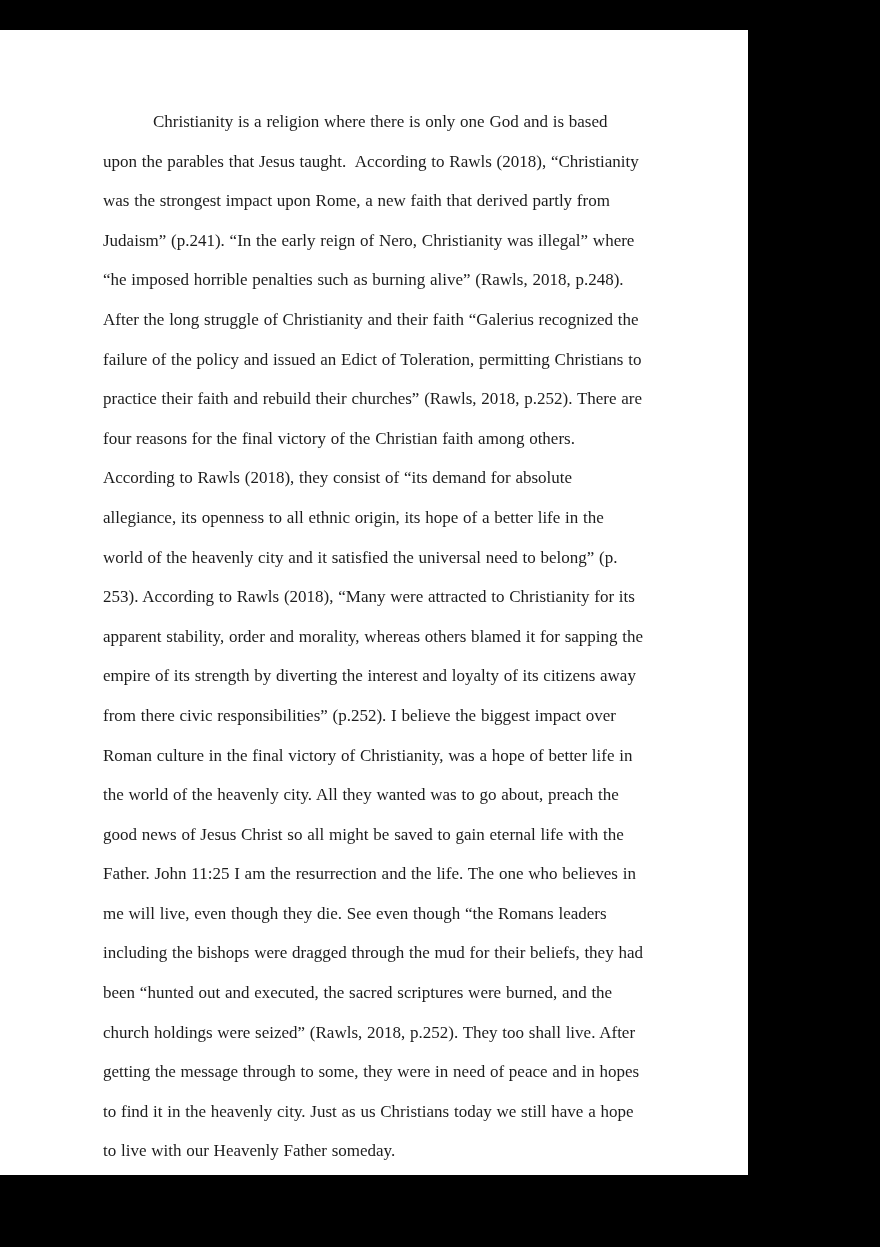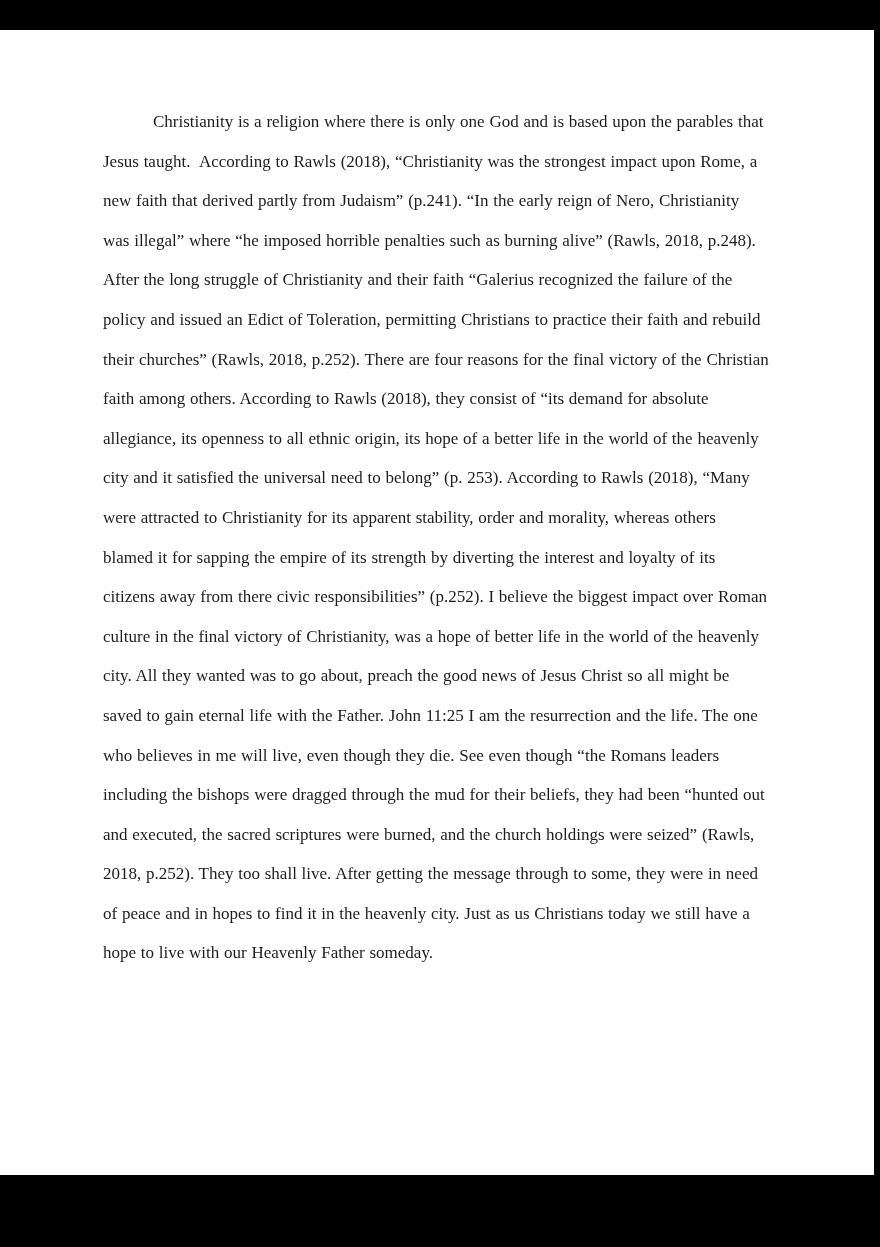"Christianity is a religion where" .page { width: 874px -> 748px }
